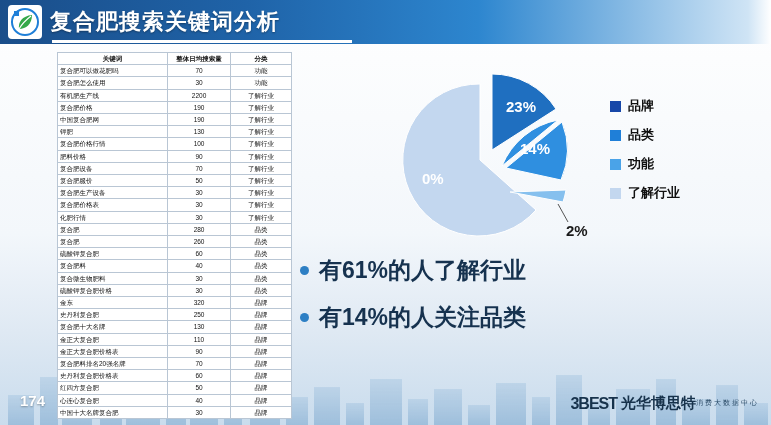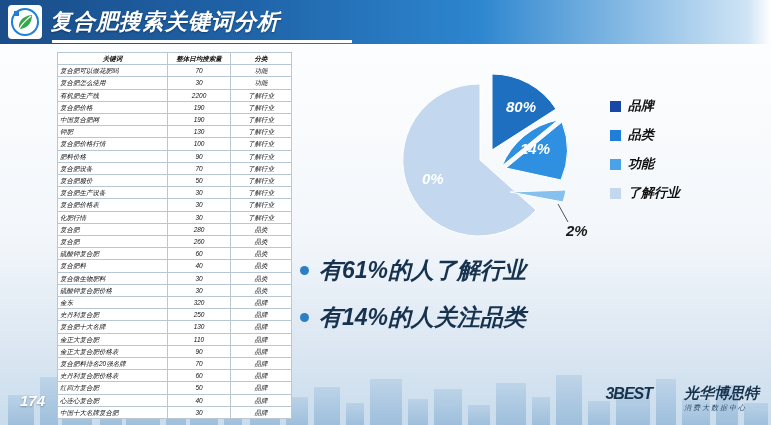"复合肥搜索关键词分析" .slide { font-style: italic -> none }
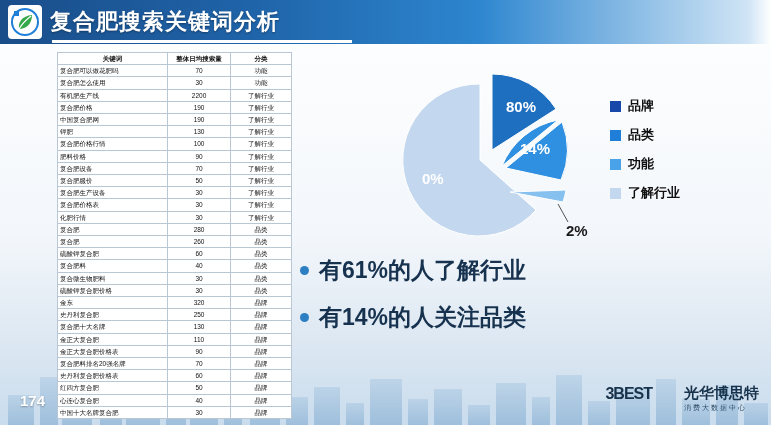"80%" div.pct-label { text: 80% -> 23% }
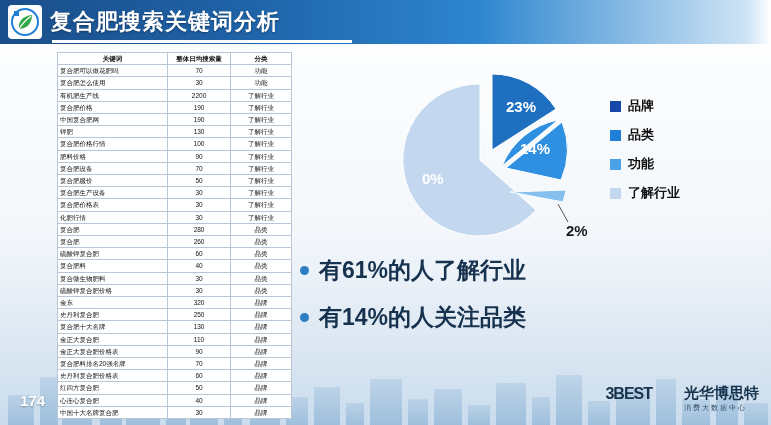"光华博思特" .brand-col { flex-direction: column -> row; margin-left: 28px -> none }
